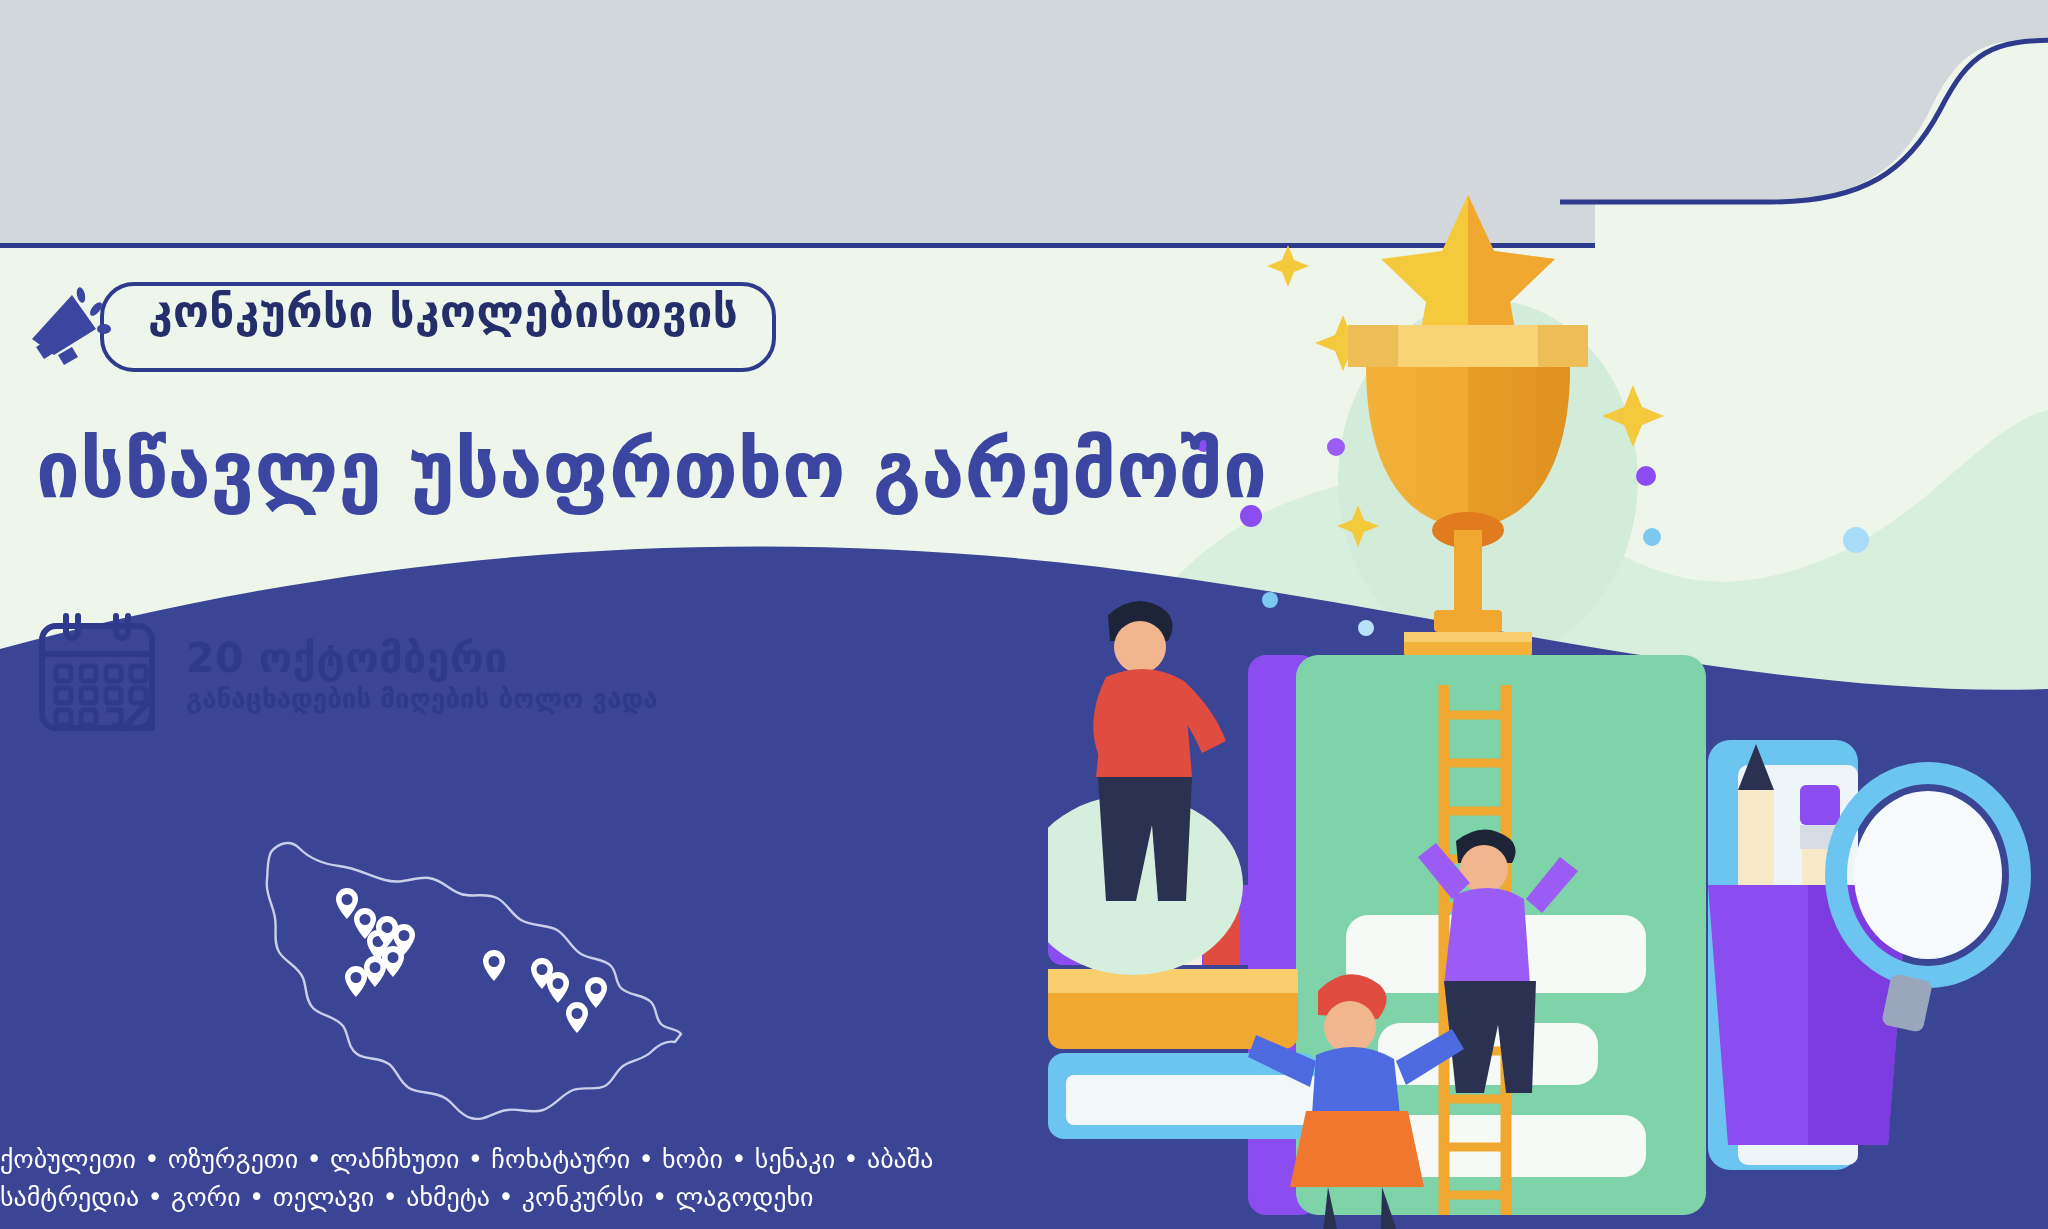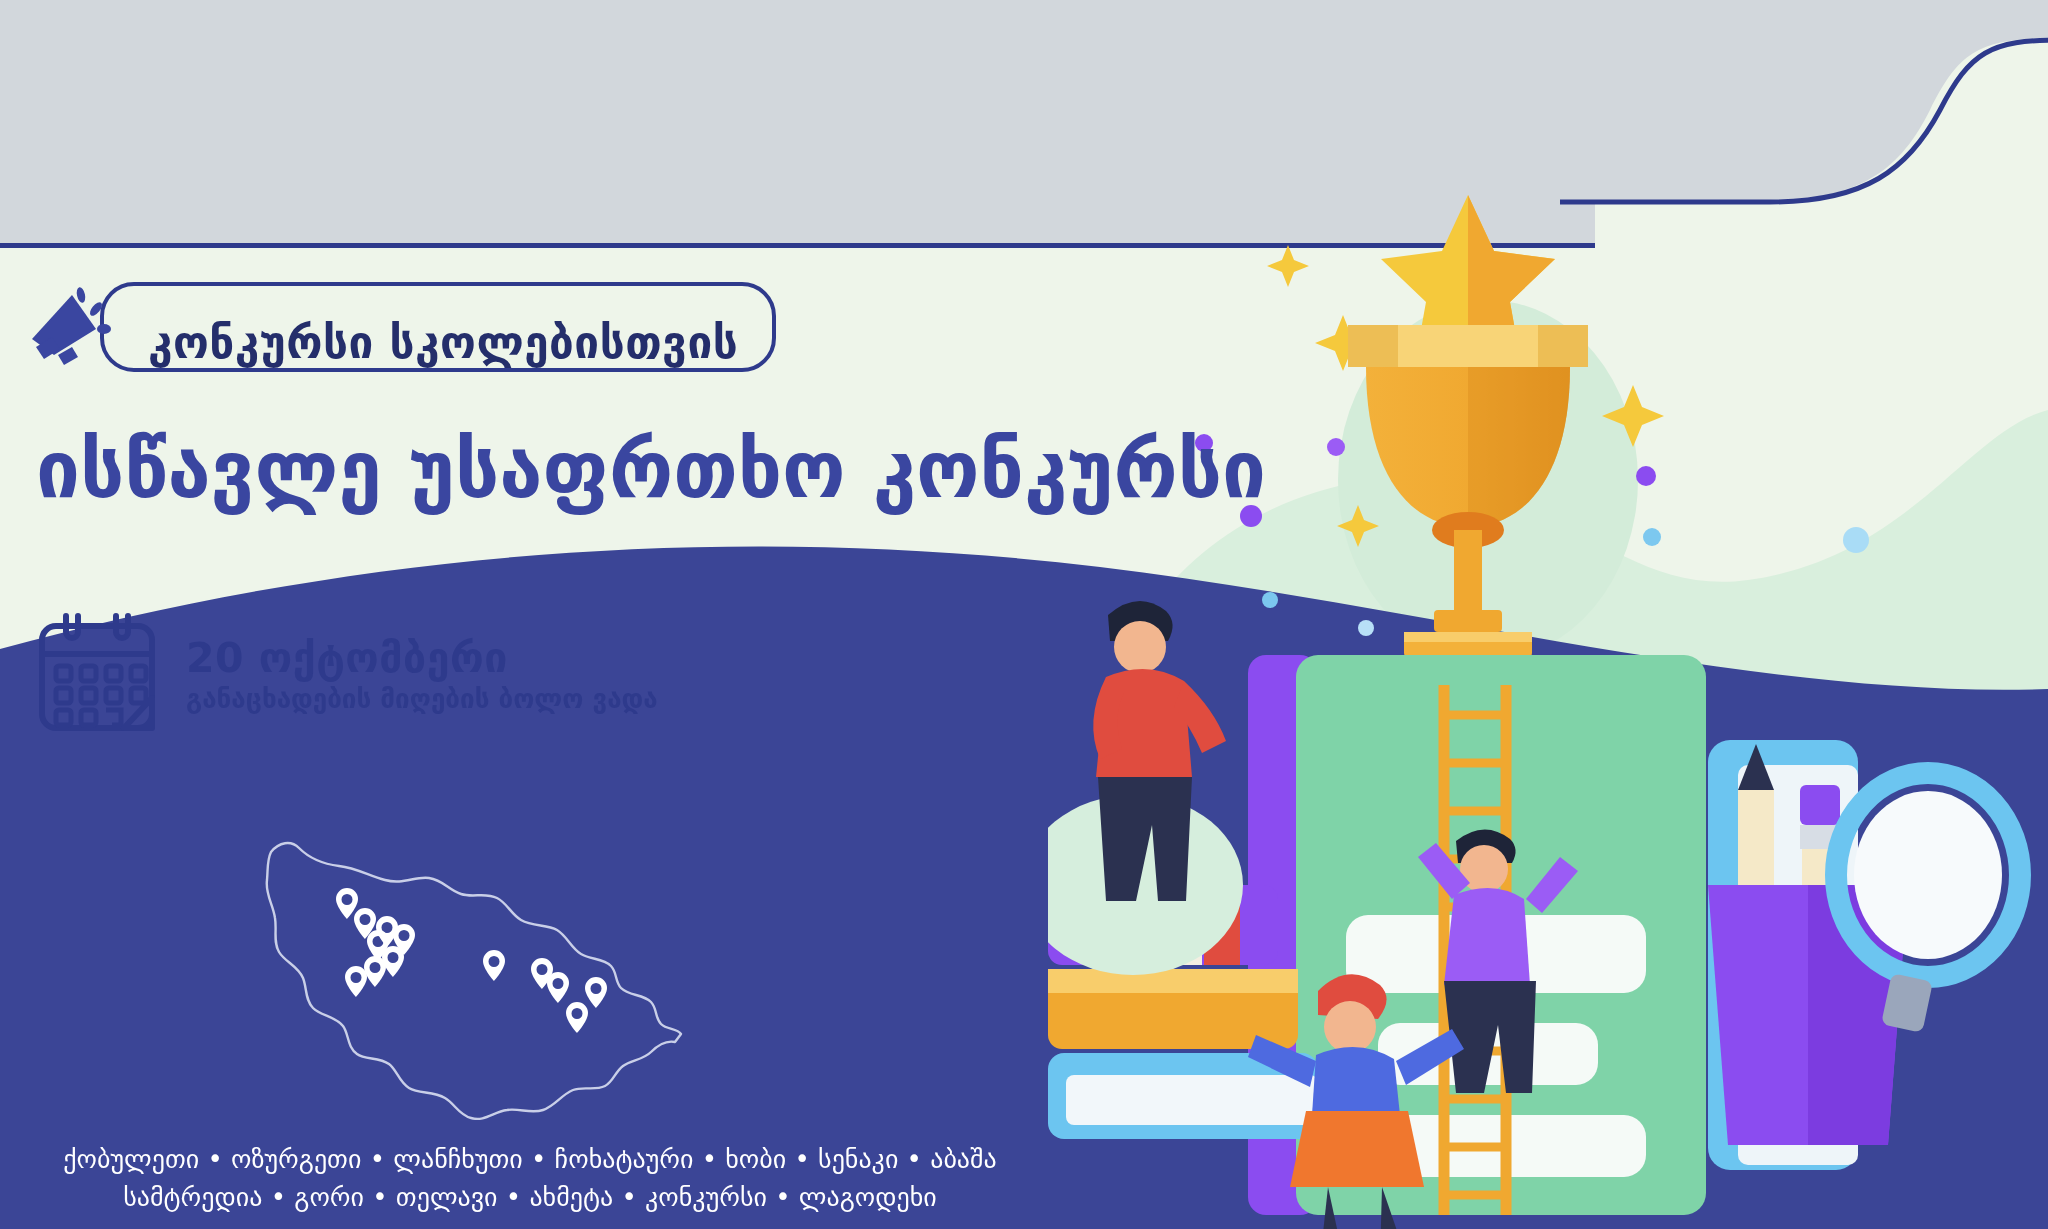"კონკურსი სკოლებისთვის" #announce-pill { align-items: flex-end -> flex-start }
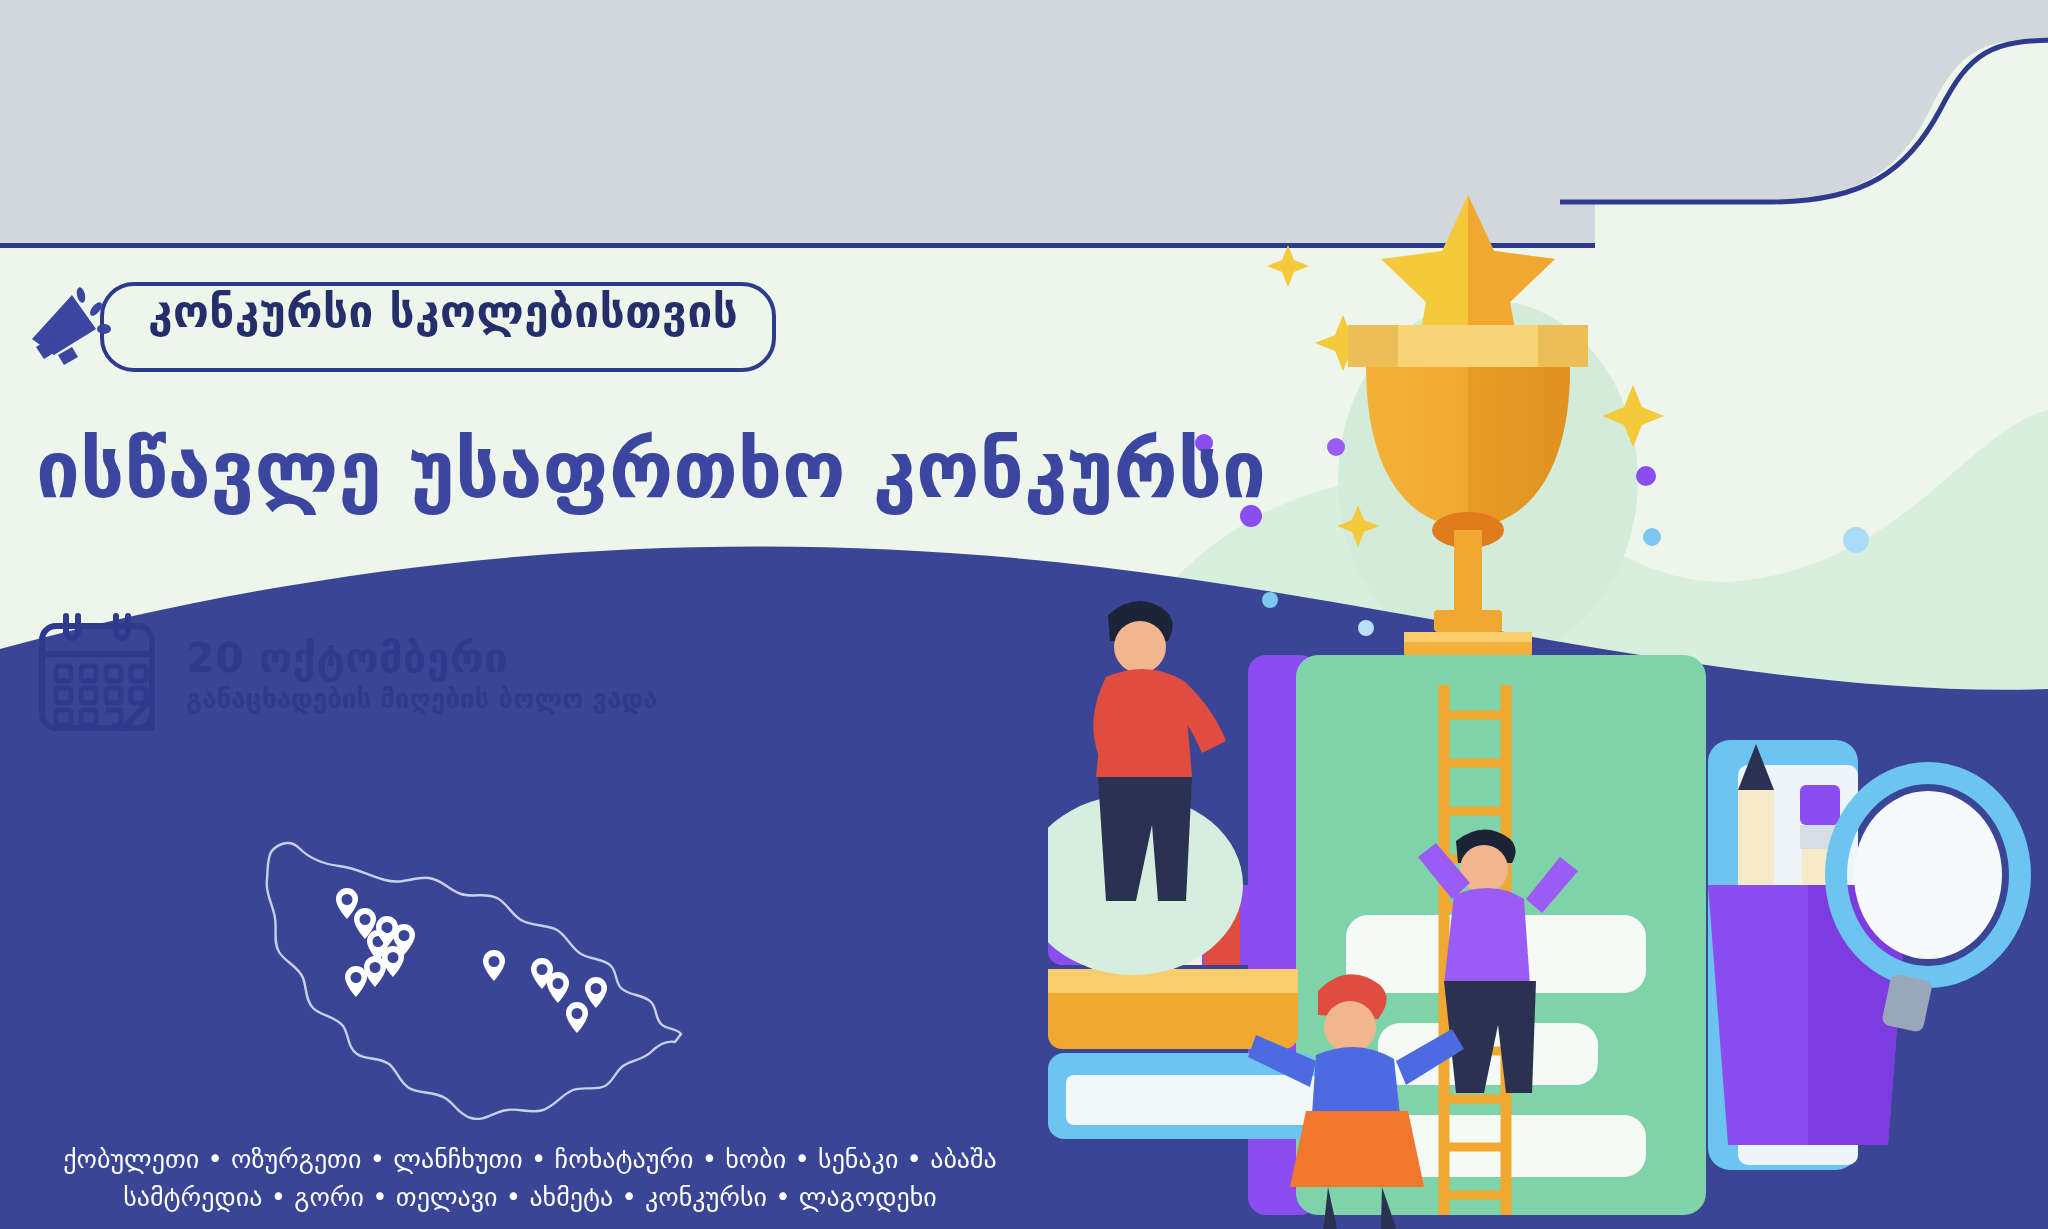"ისწავლე უსაფრთხო კონკურსი" div { text: კონკურსი -> გარემოში }
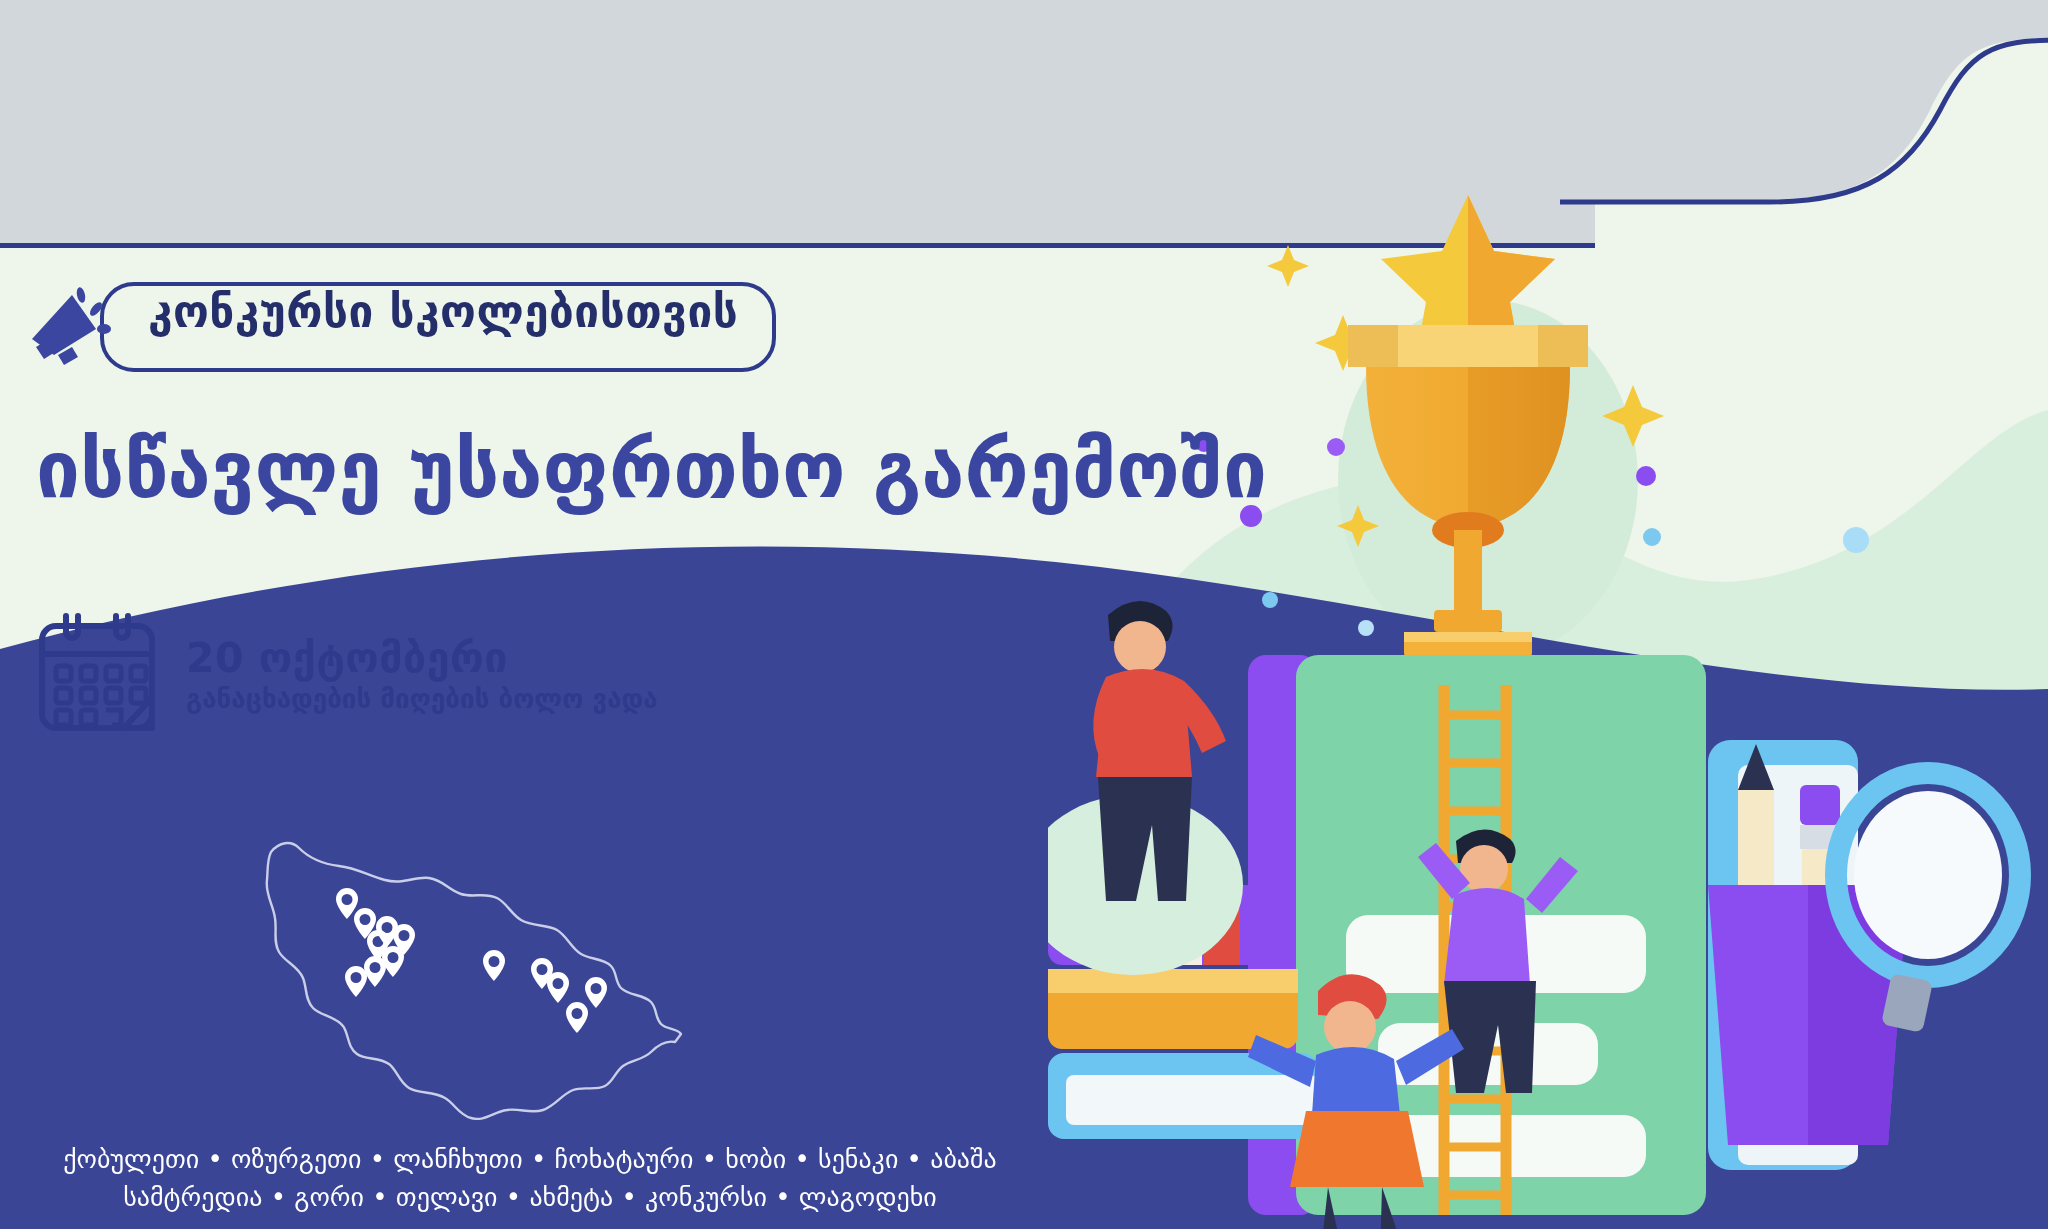"ქობულეთი • ოზურგეთი • ლანჩხუთი" #city-list { text-align: center -> none }
